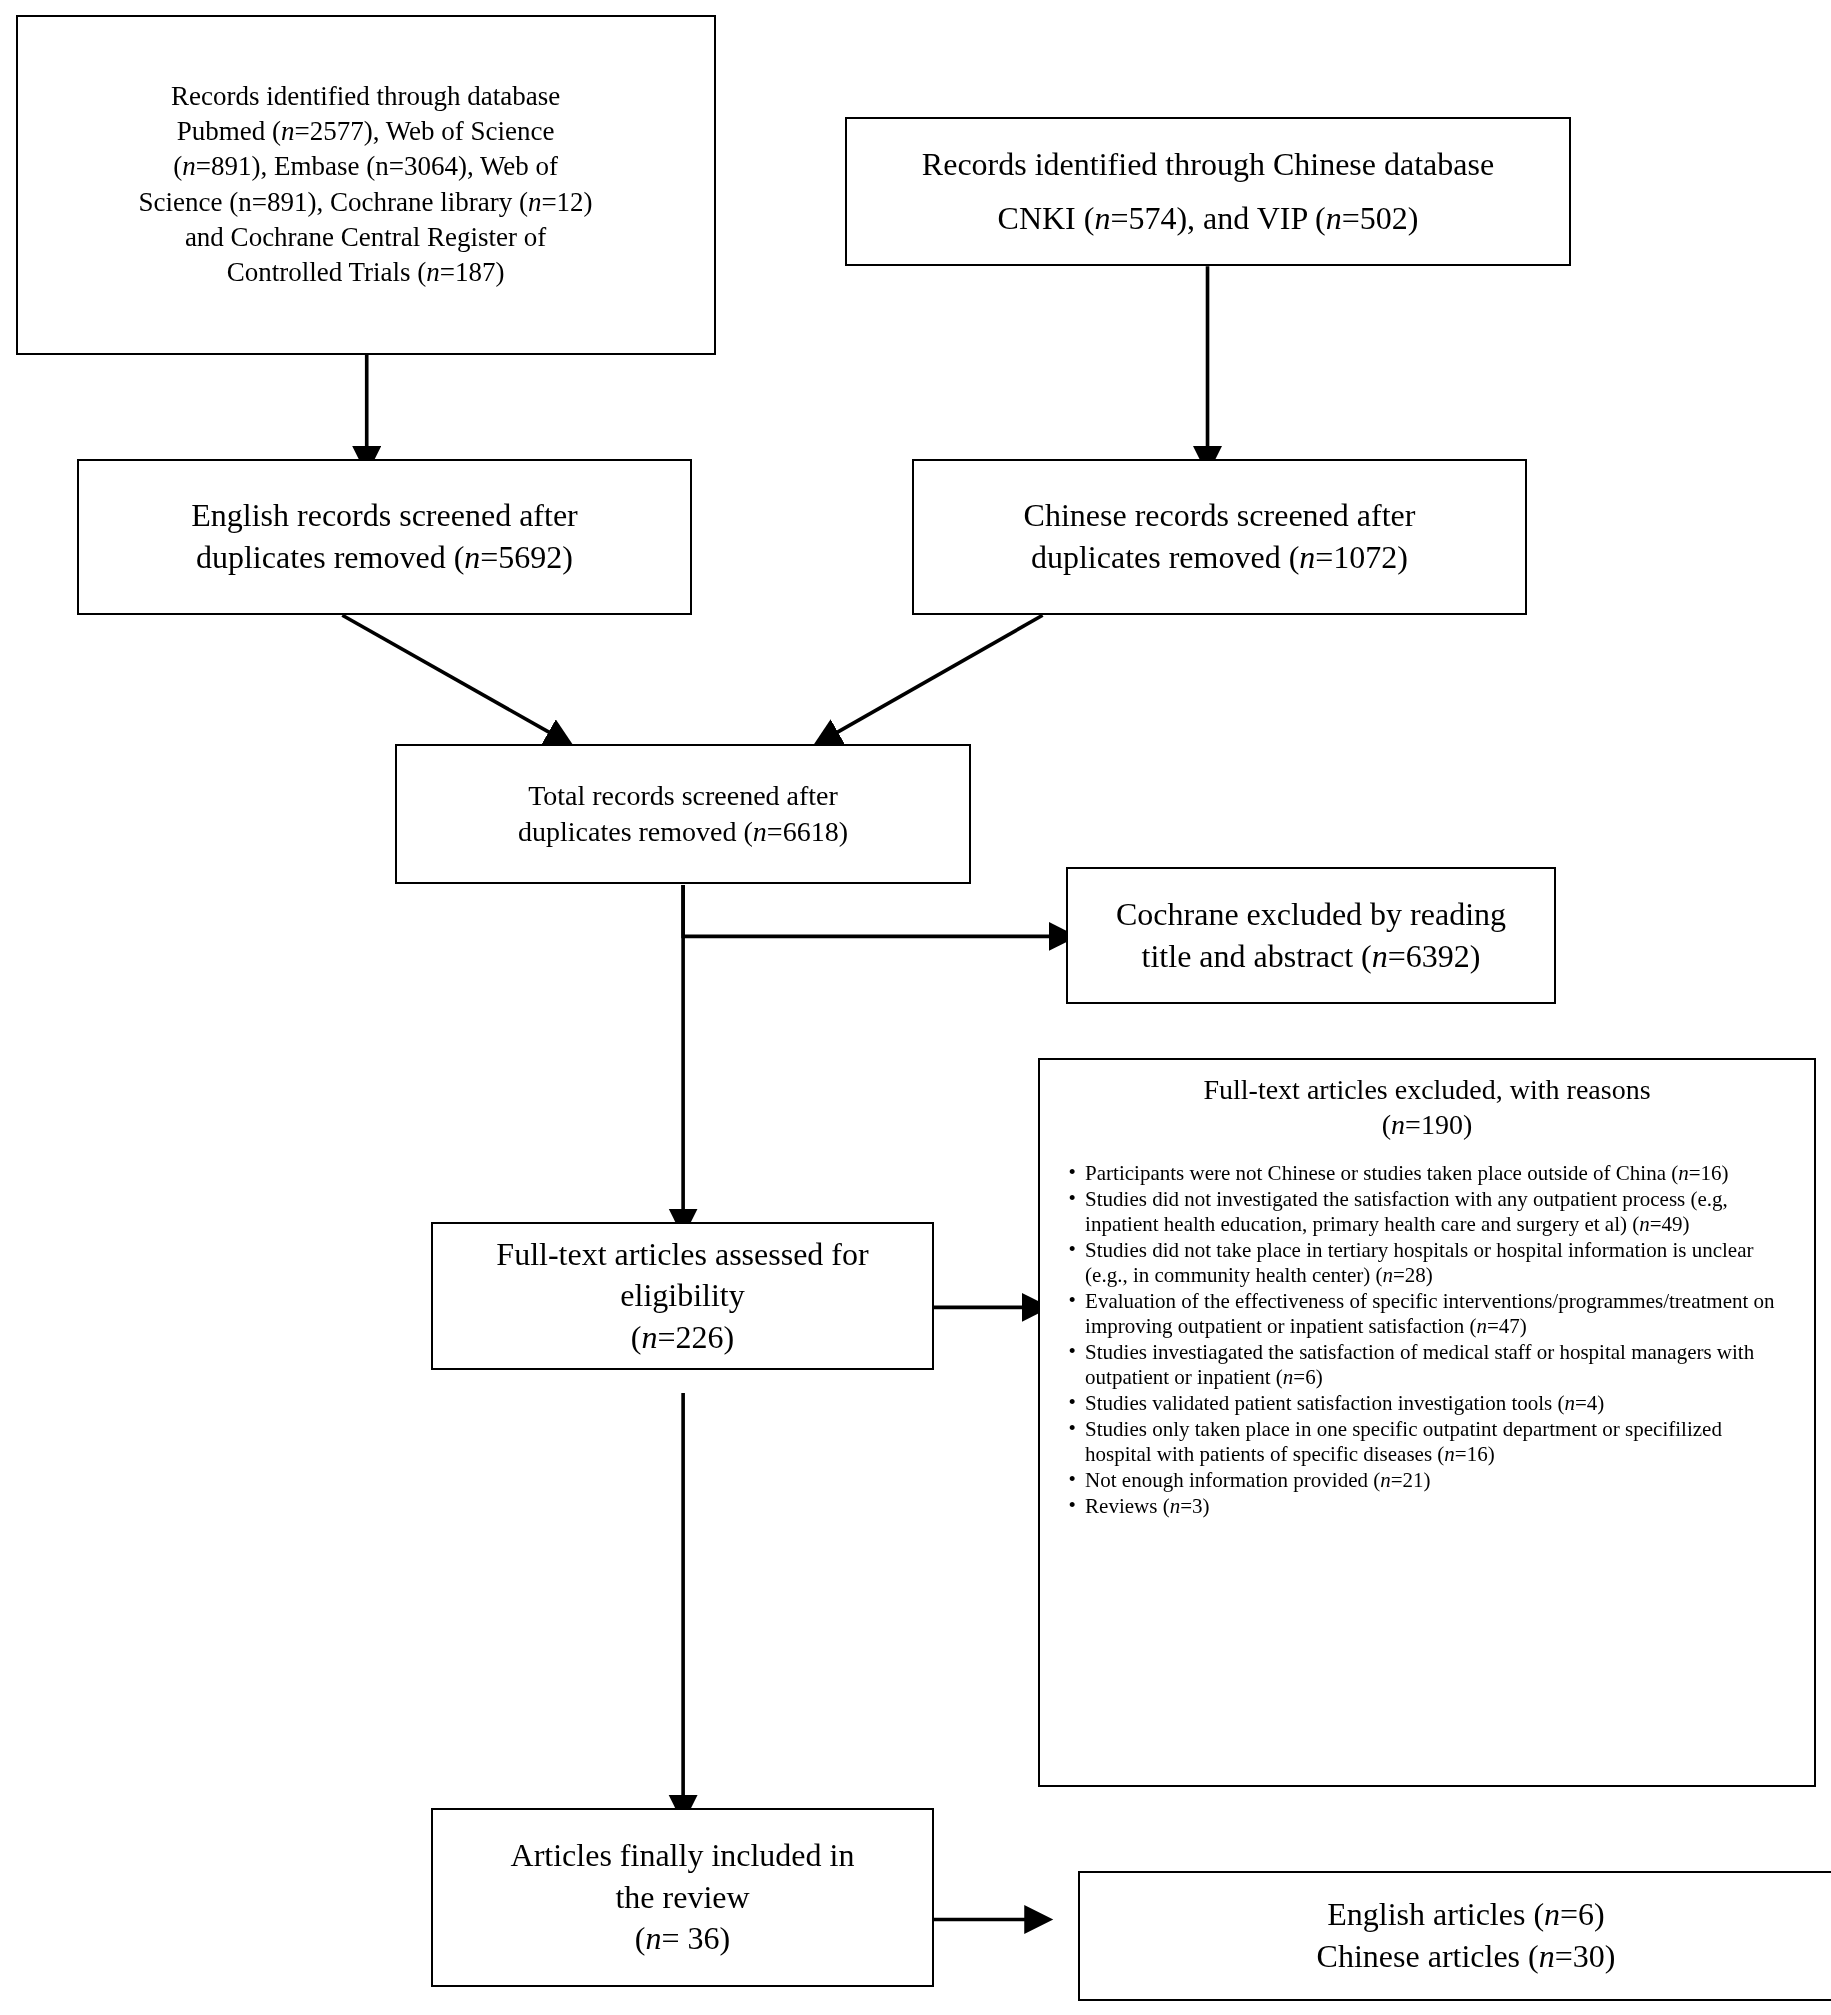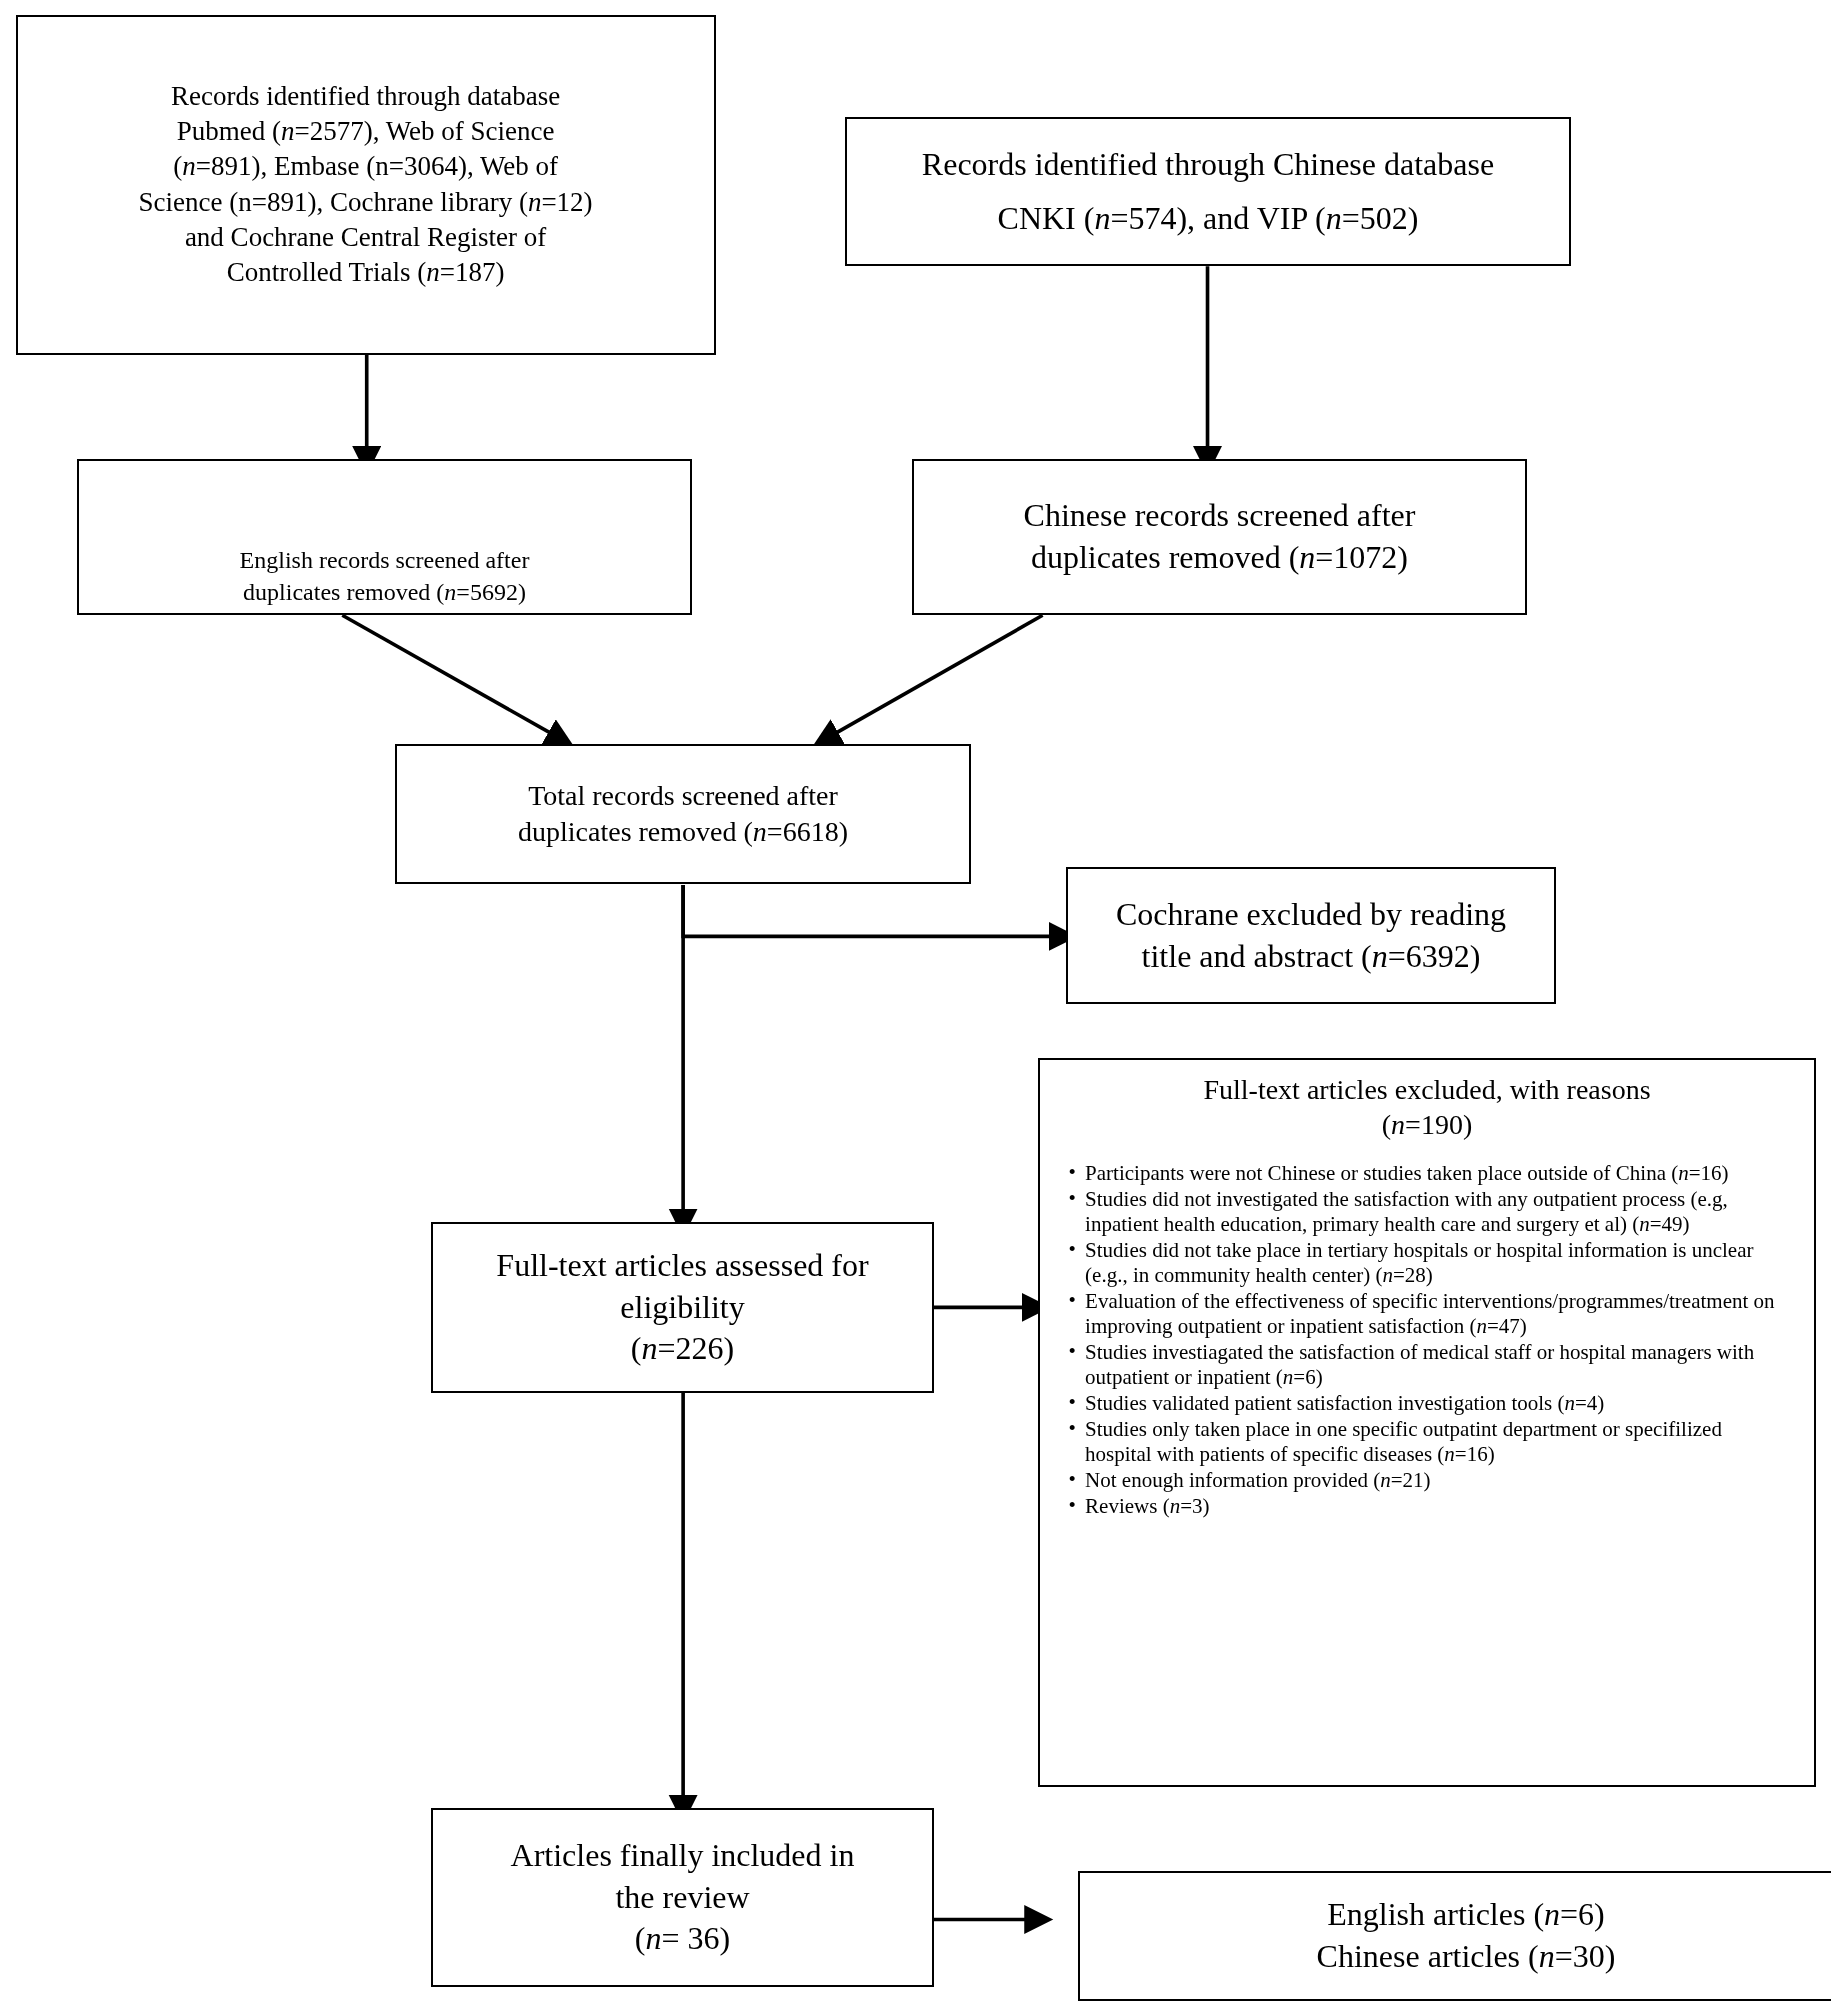"English records screened after" #box-scr-english { font-size: 24px -> 32px; justify-content: flex-end -> none }
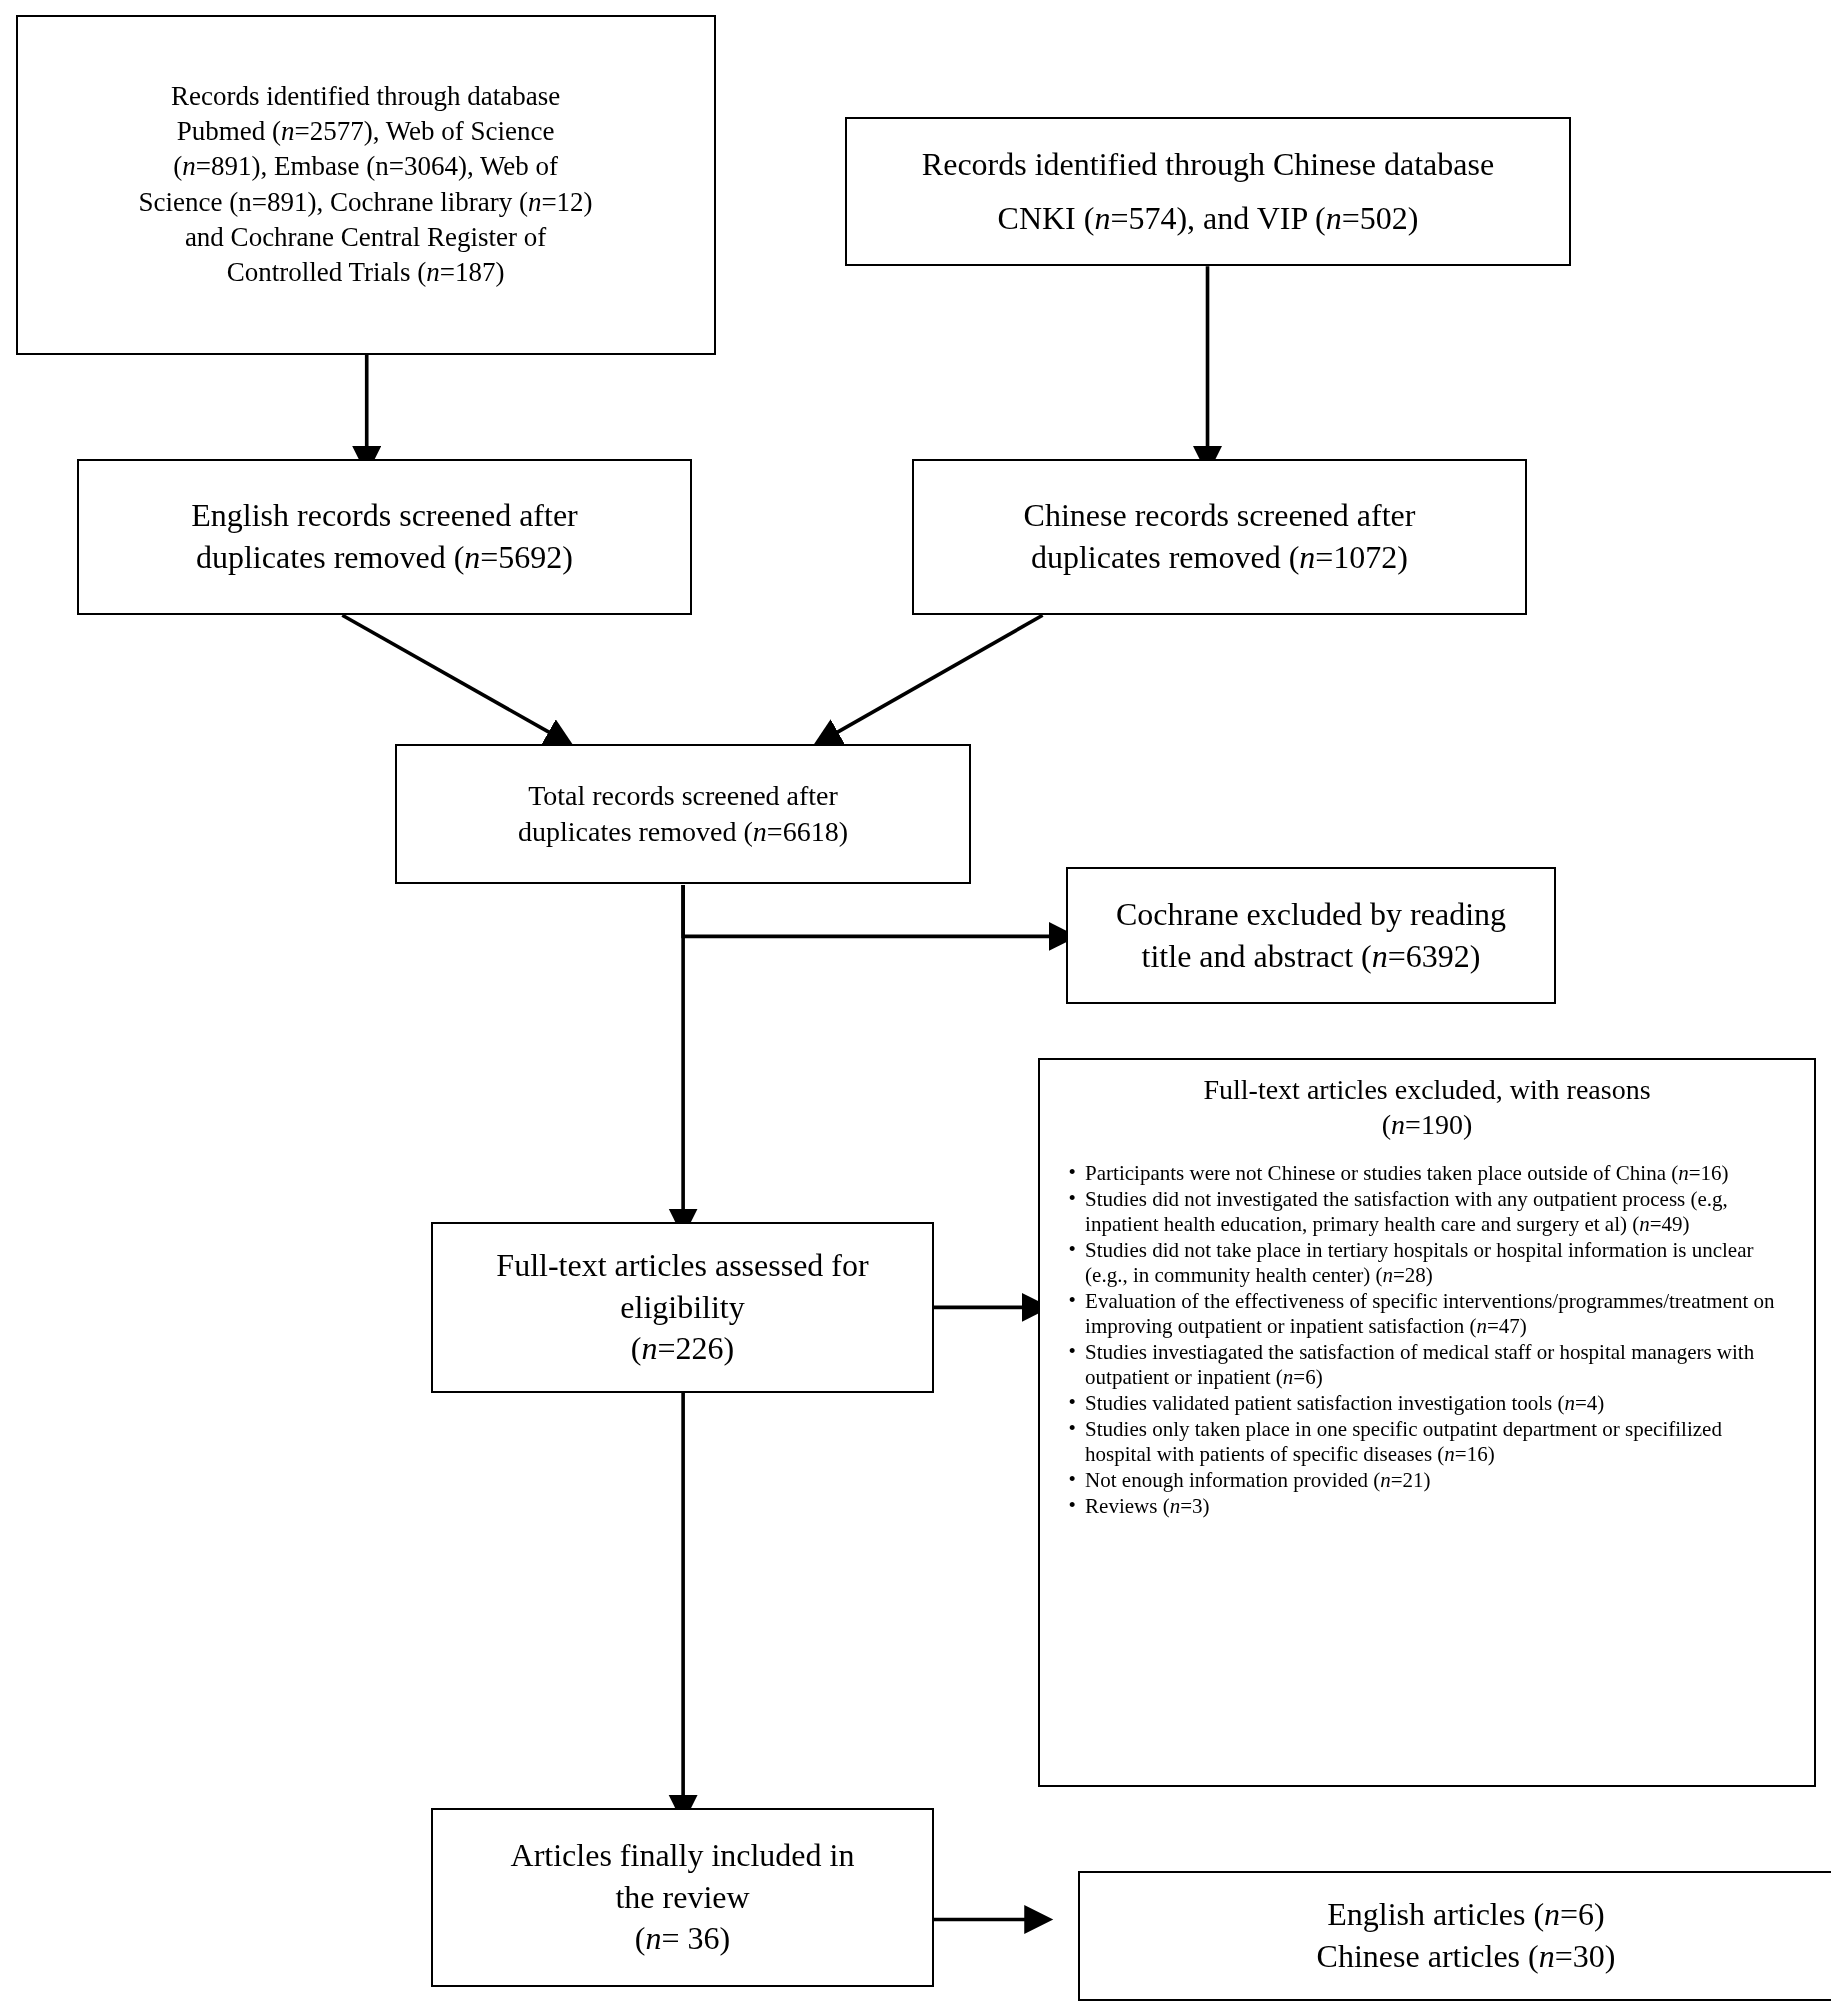"Full-text articles assessed for" #box-fulltext { height: 171px -> 148px }
